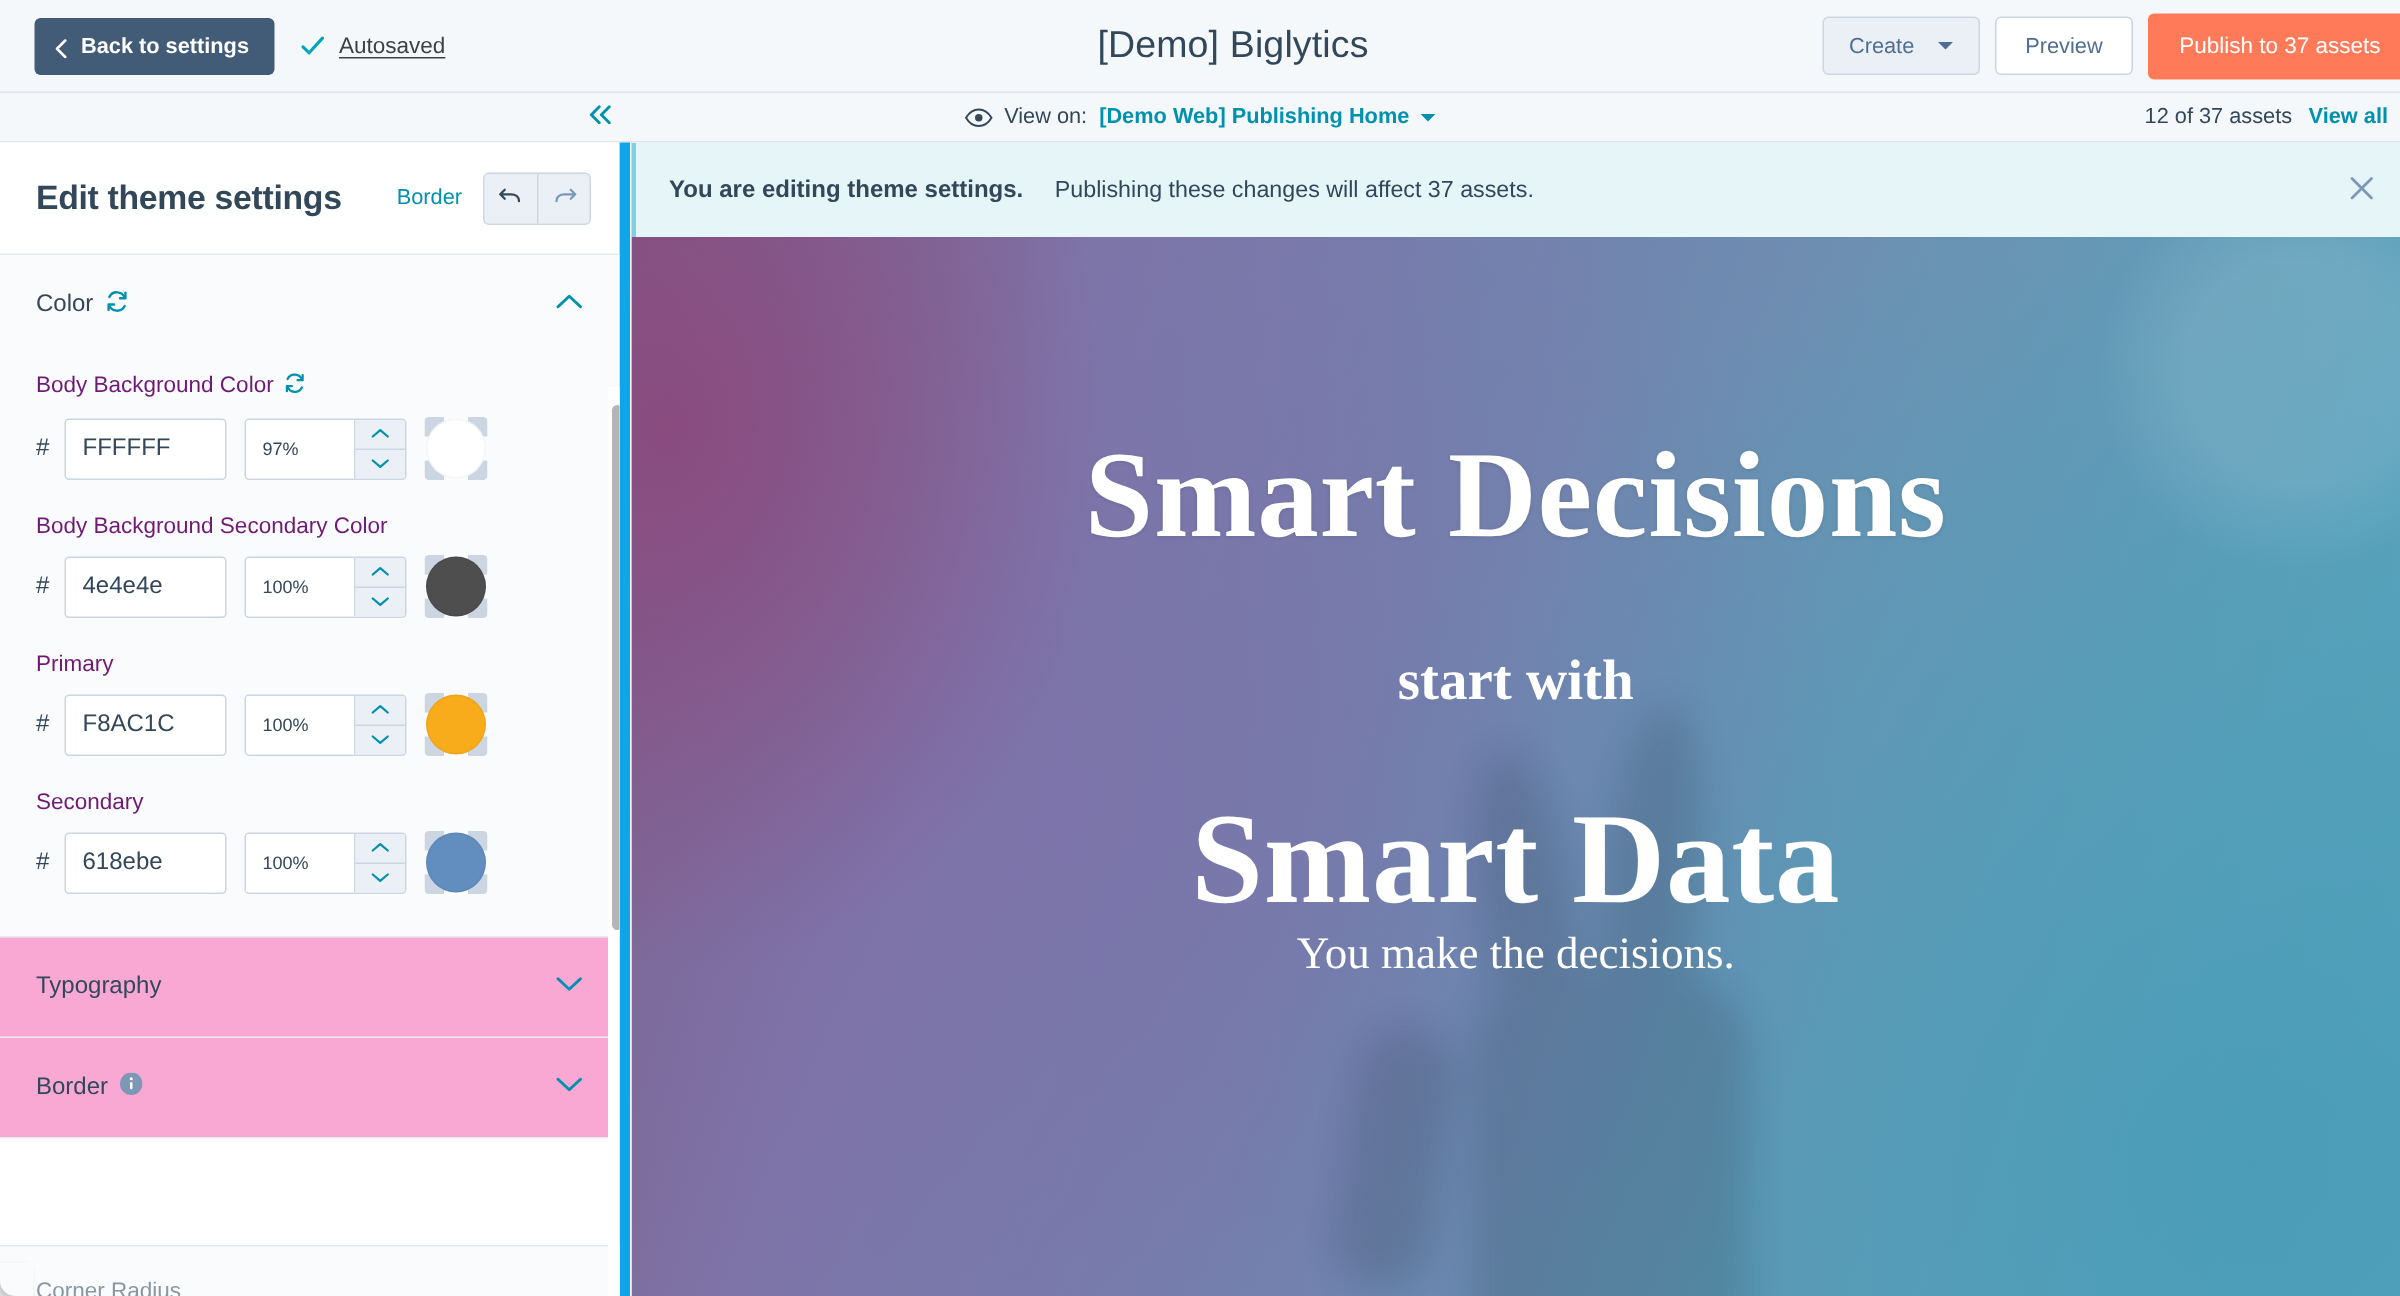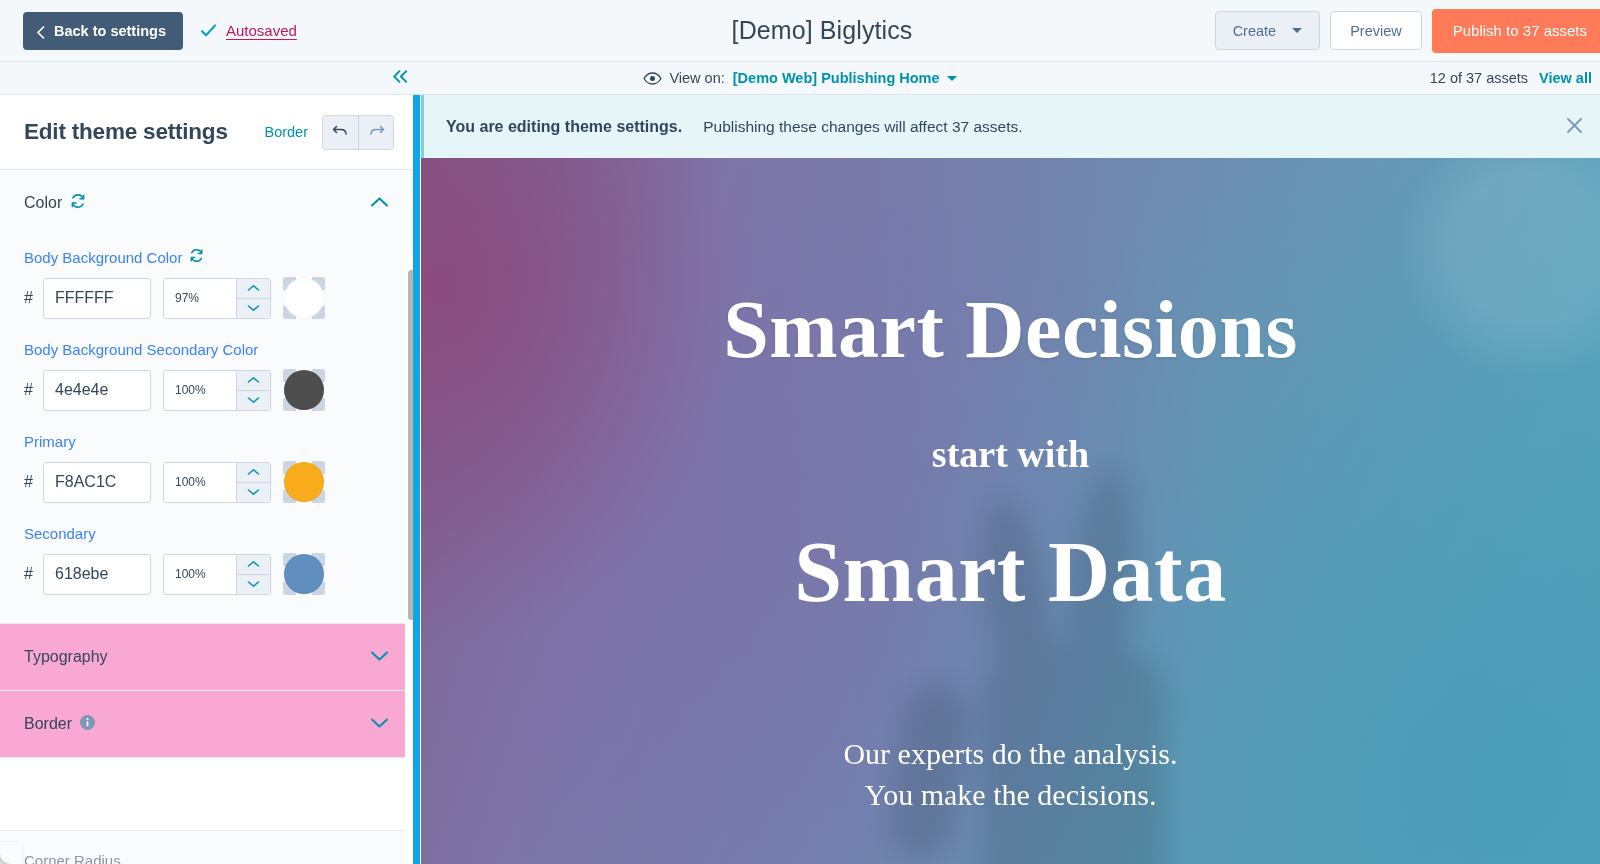"Autosaved" .autosaved-text { color: #be185d -> #404040 }
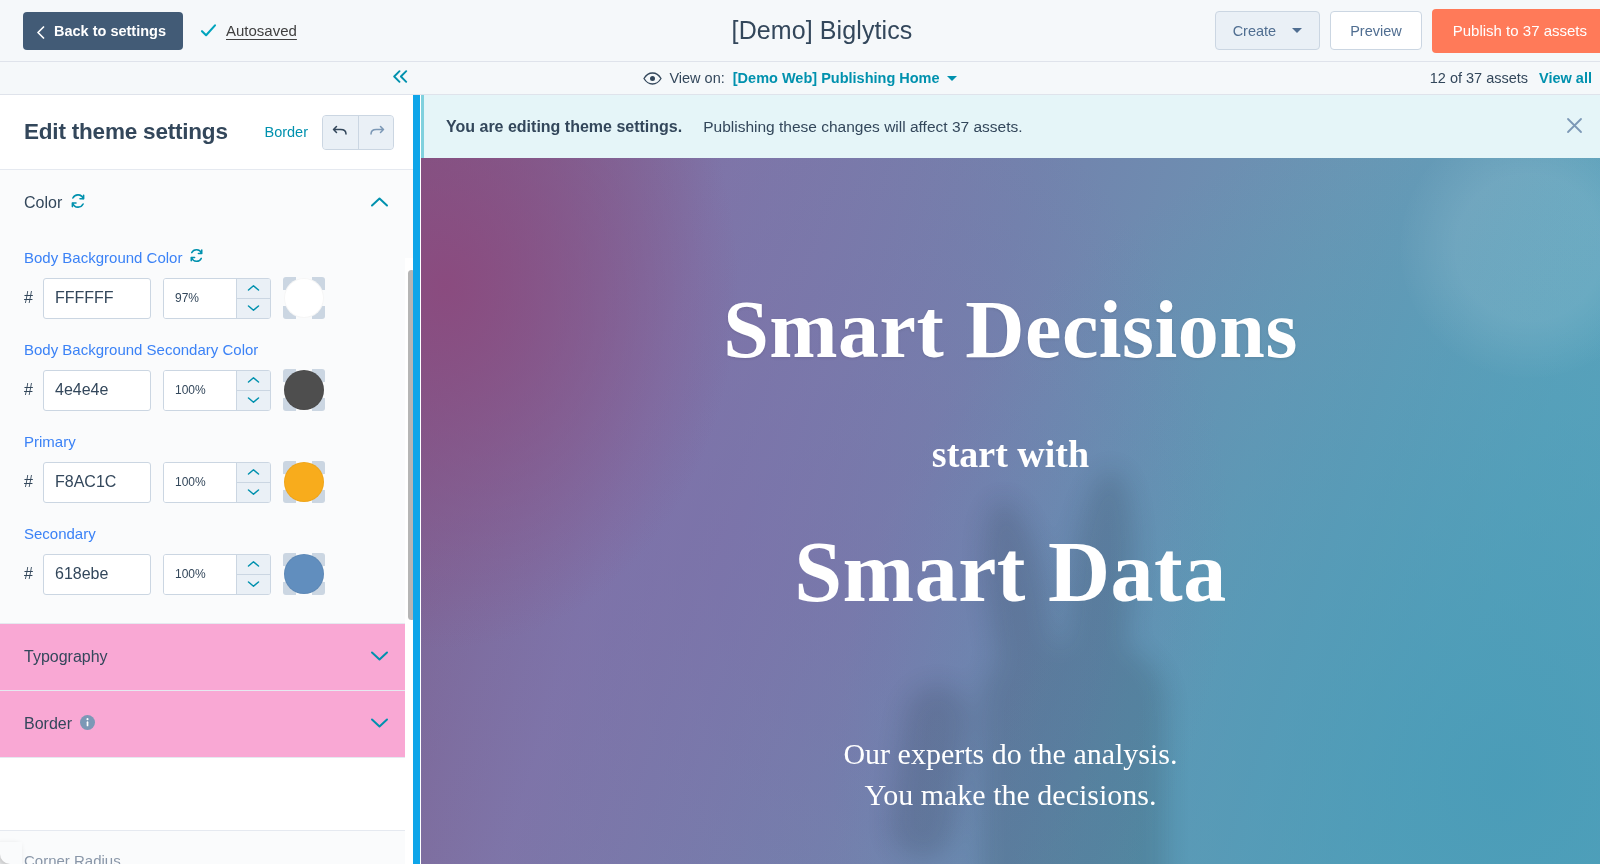"Body Background Color" .field-label { align-items: center -> flex-start; color: #3b82f6 -> #701a75 }
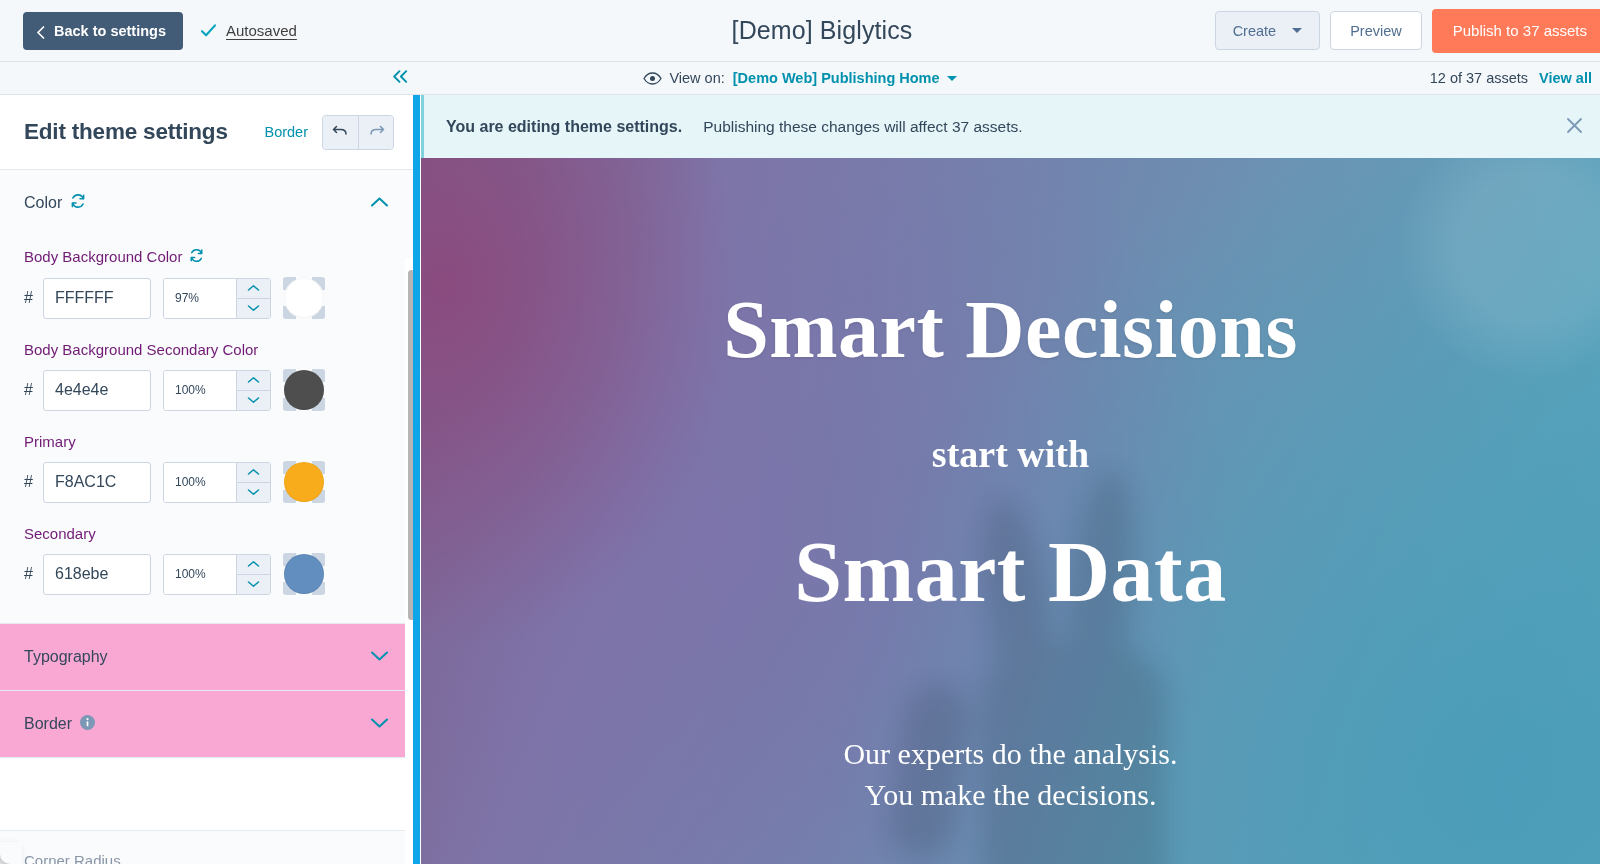"Our experts do the analysis." div.hero-p1 { html: <div>Our experts do the analysis.</div> -> none }
